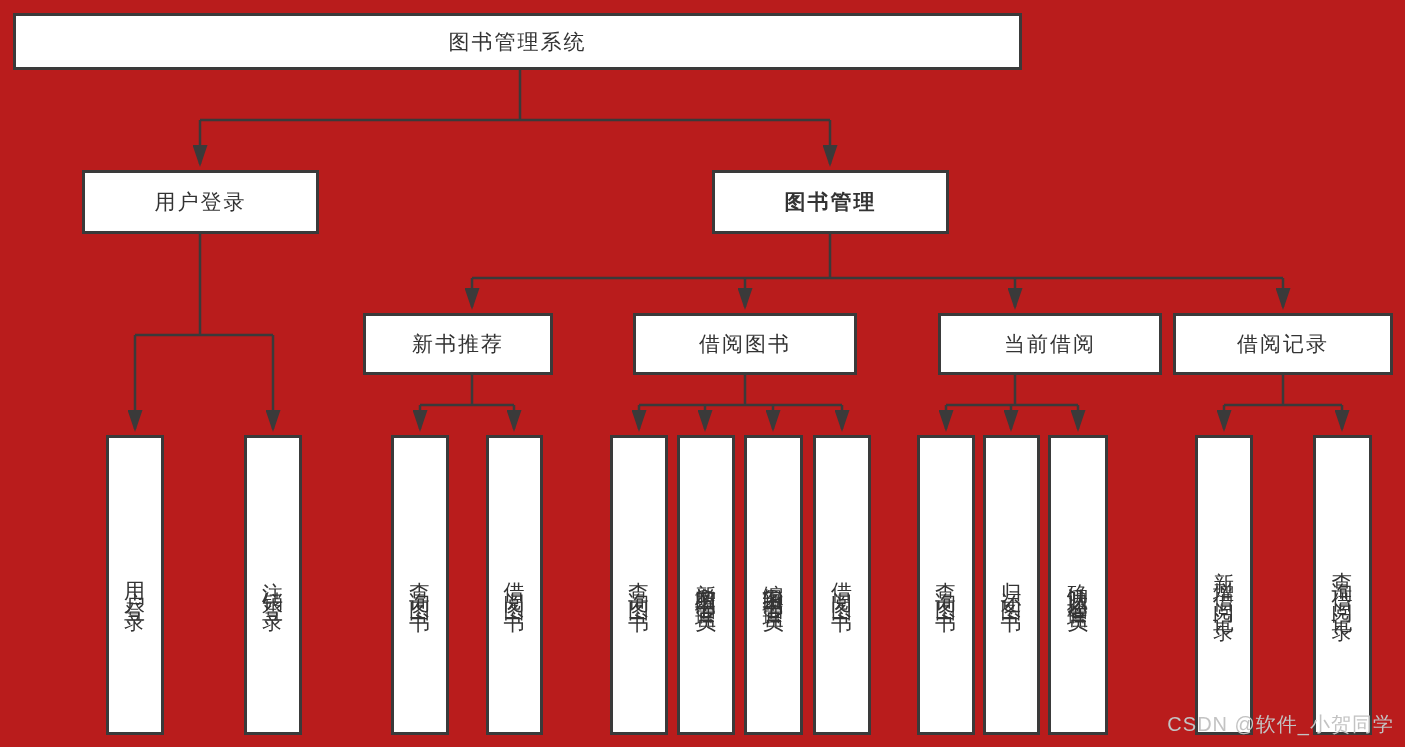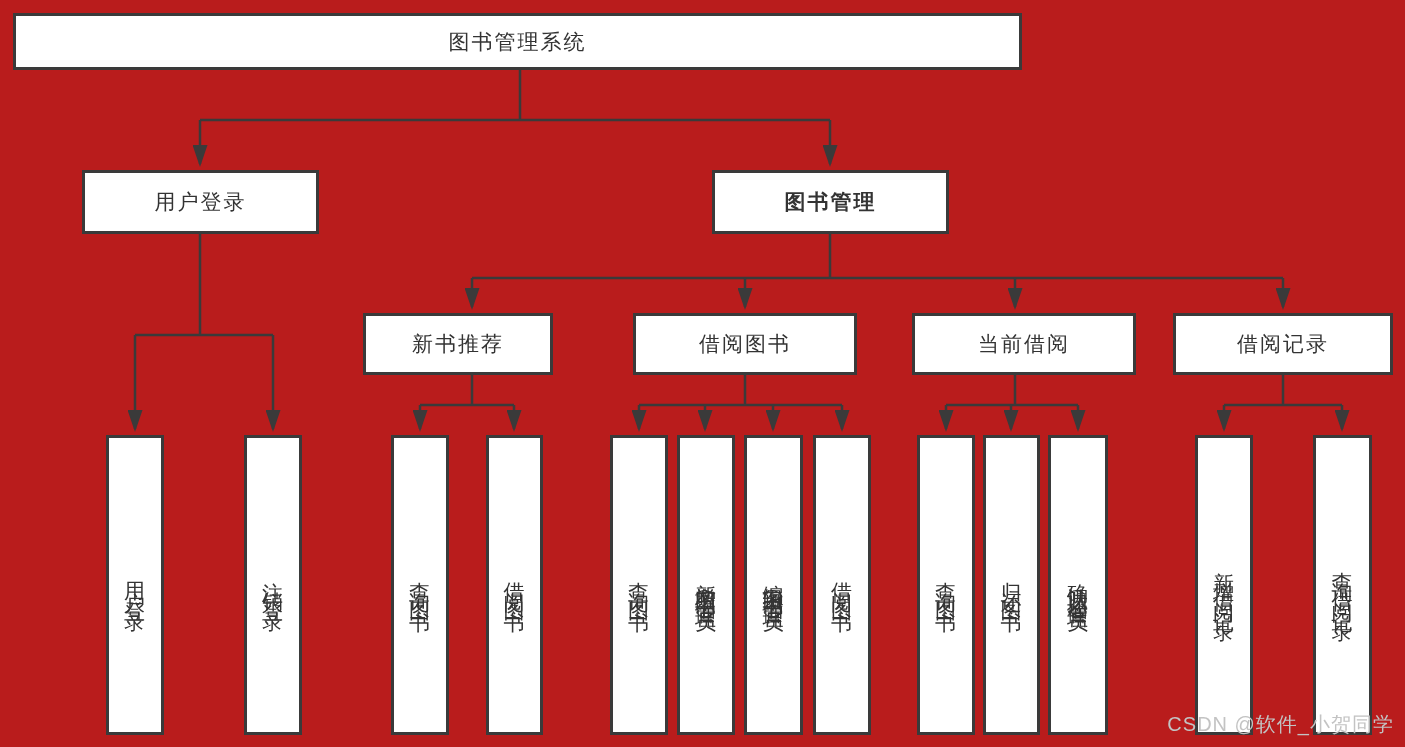"当前借阅" div.node { left: 912px -> 938px }
